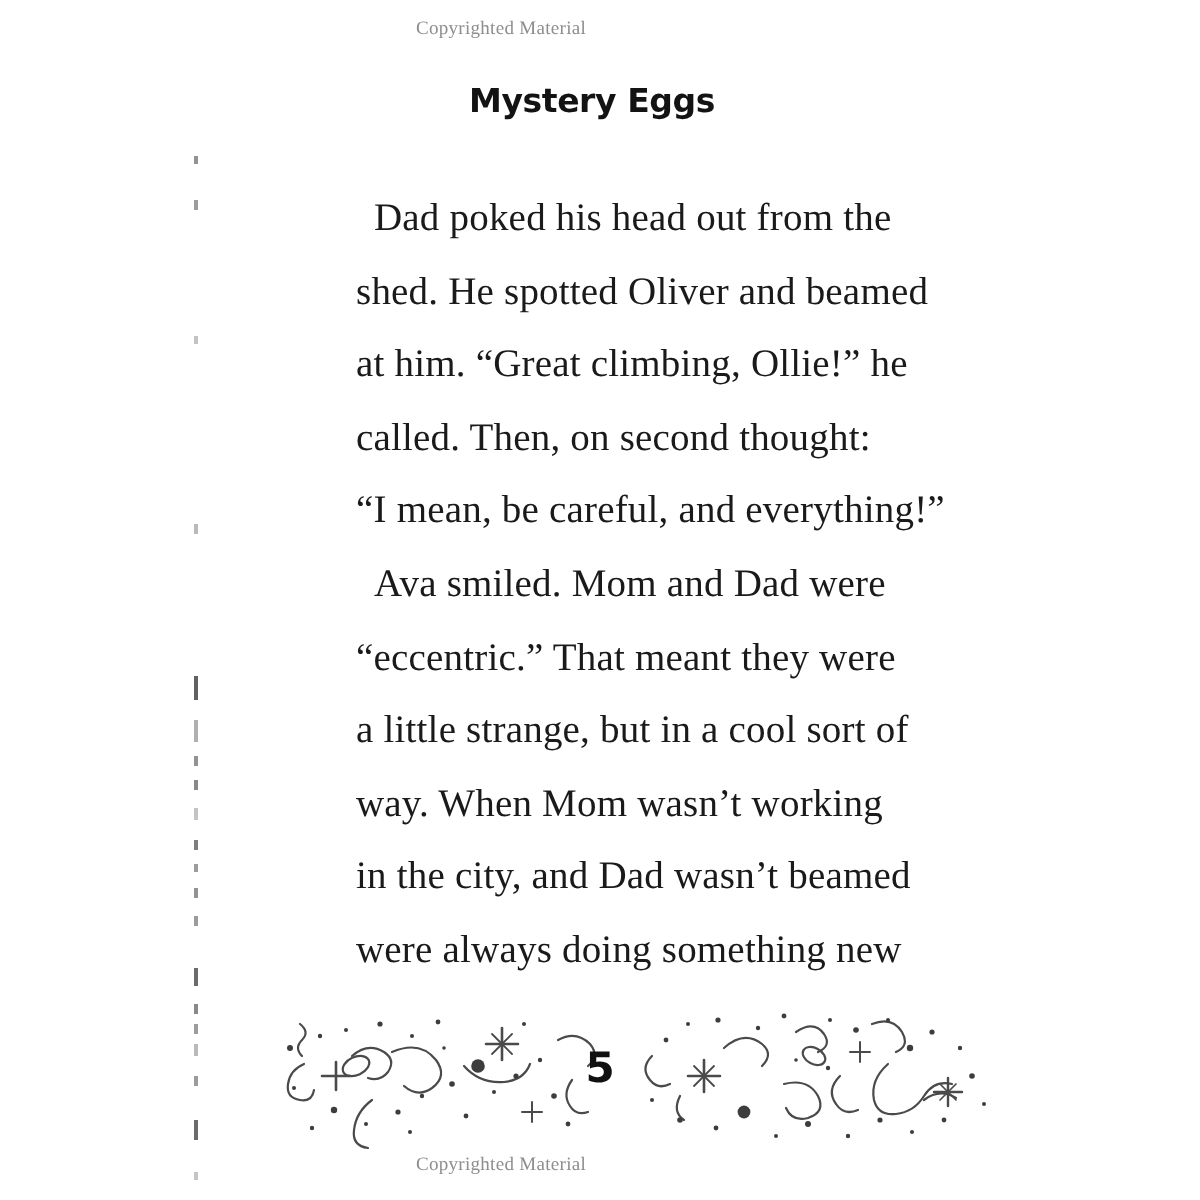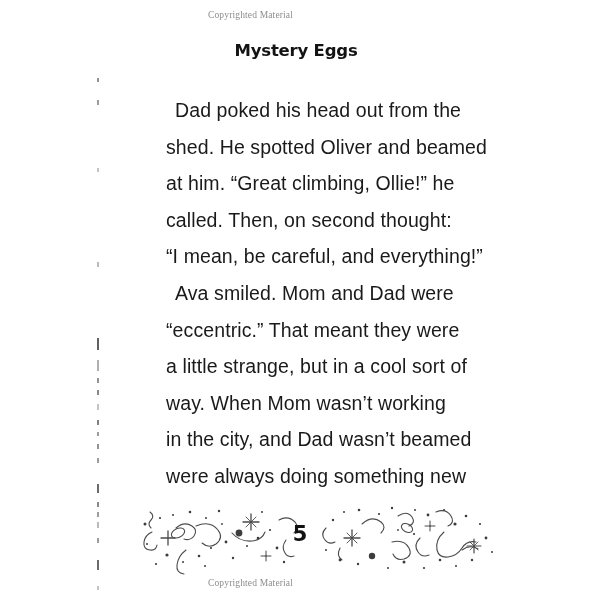"Dad poked his head out" .text-line { font-family: Liberation Sans, sans-serif -> Liberation Serif, serif; margin-left: none -> 12px }
